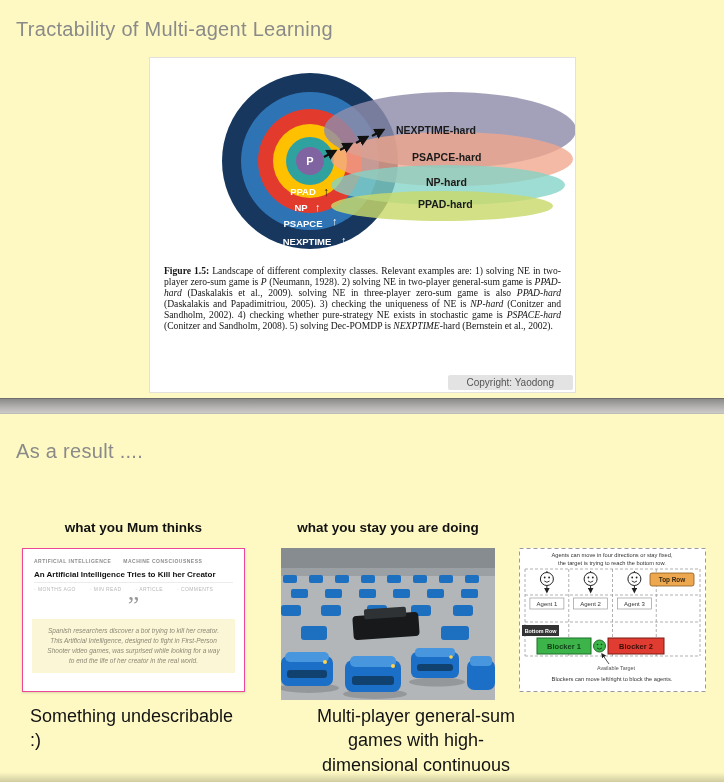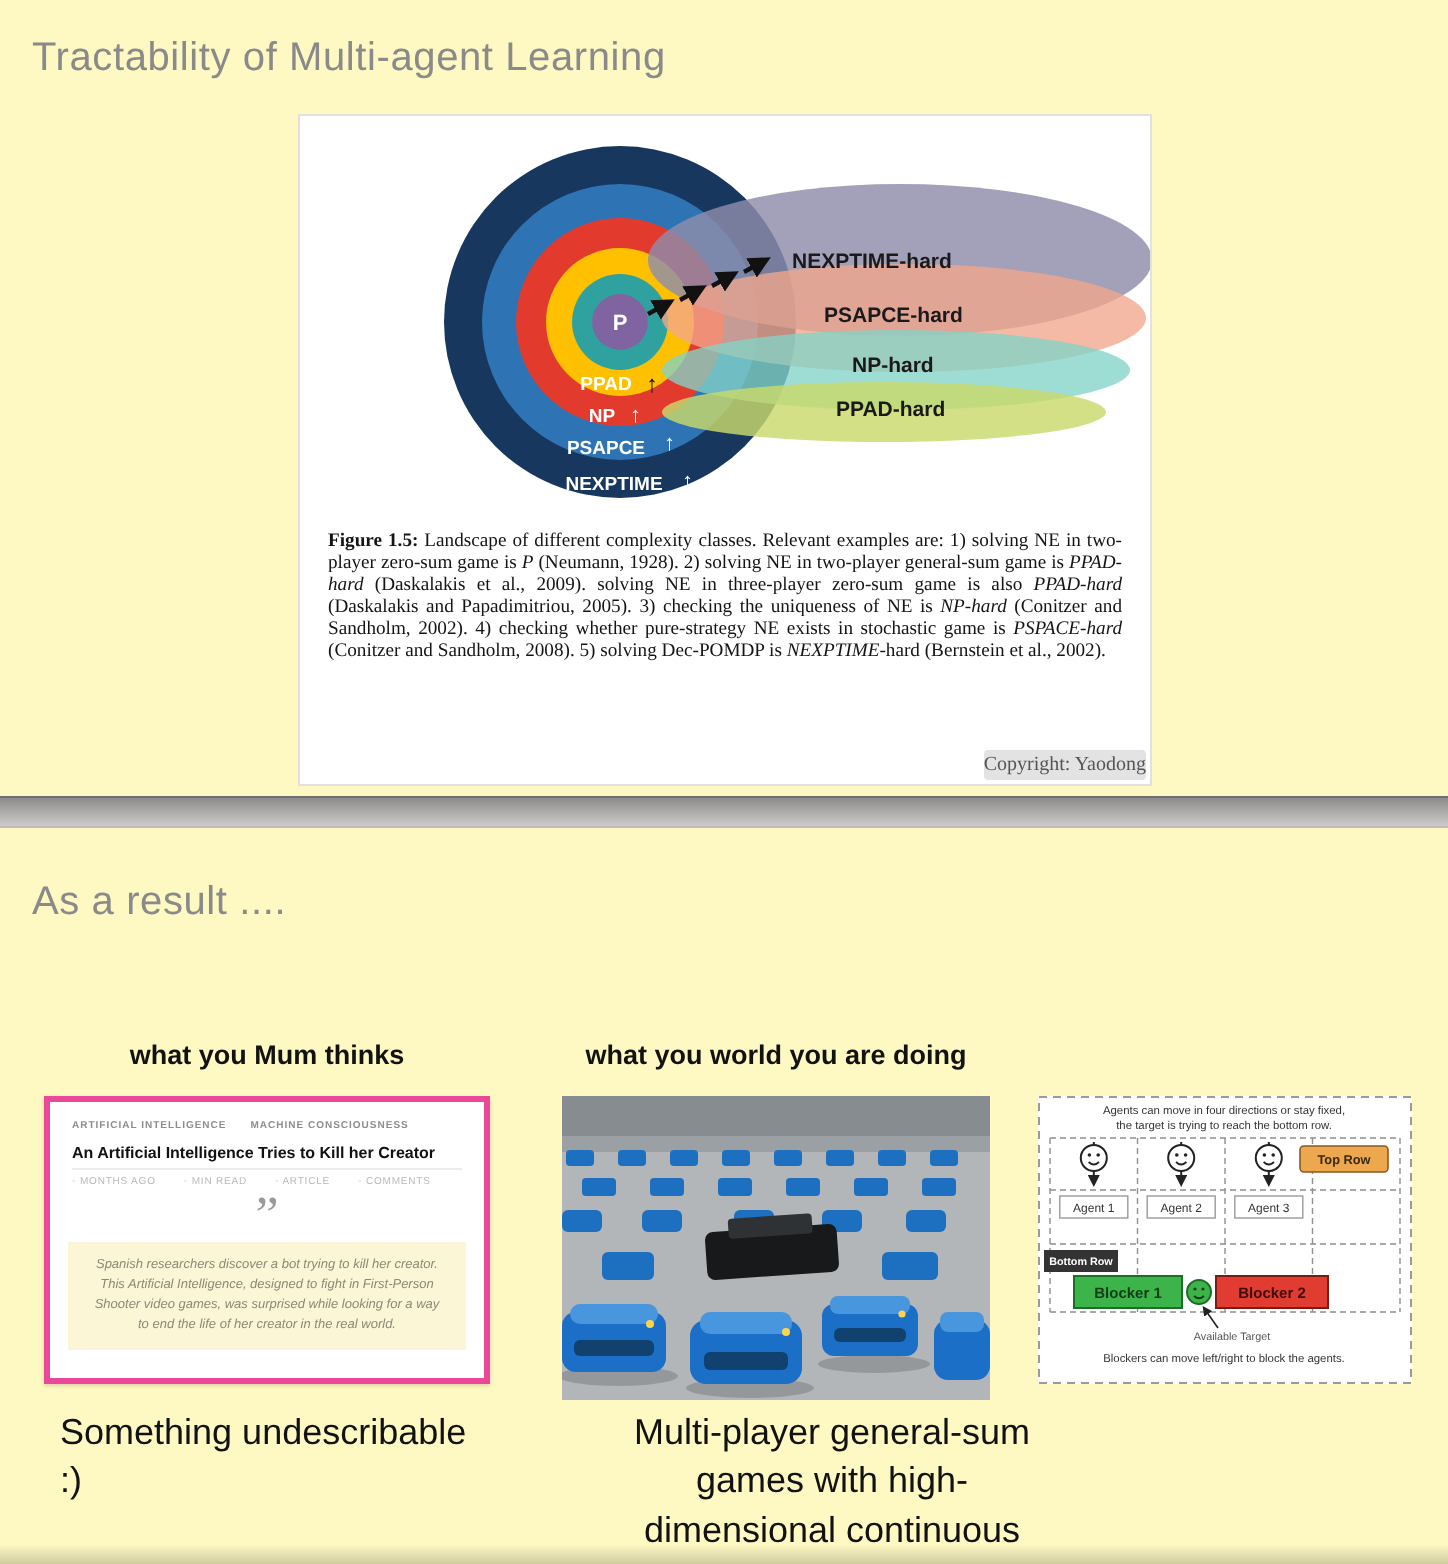"Copyright: Yaodong" .copyright { font-family: Liberation Serif, serif -> none; padding: 2px 0 -> 2px 19px }
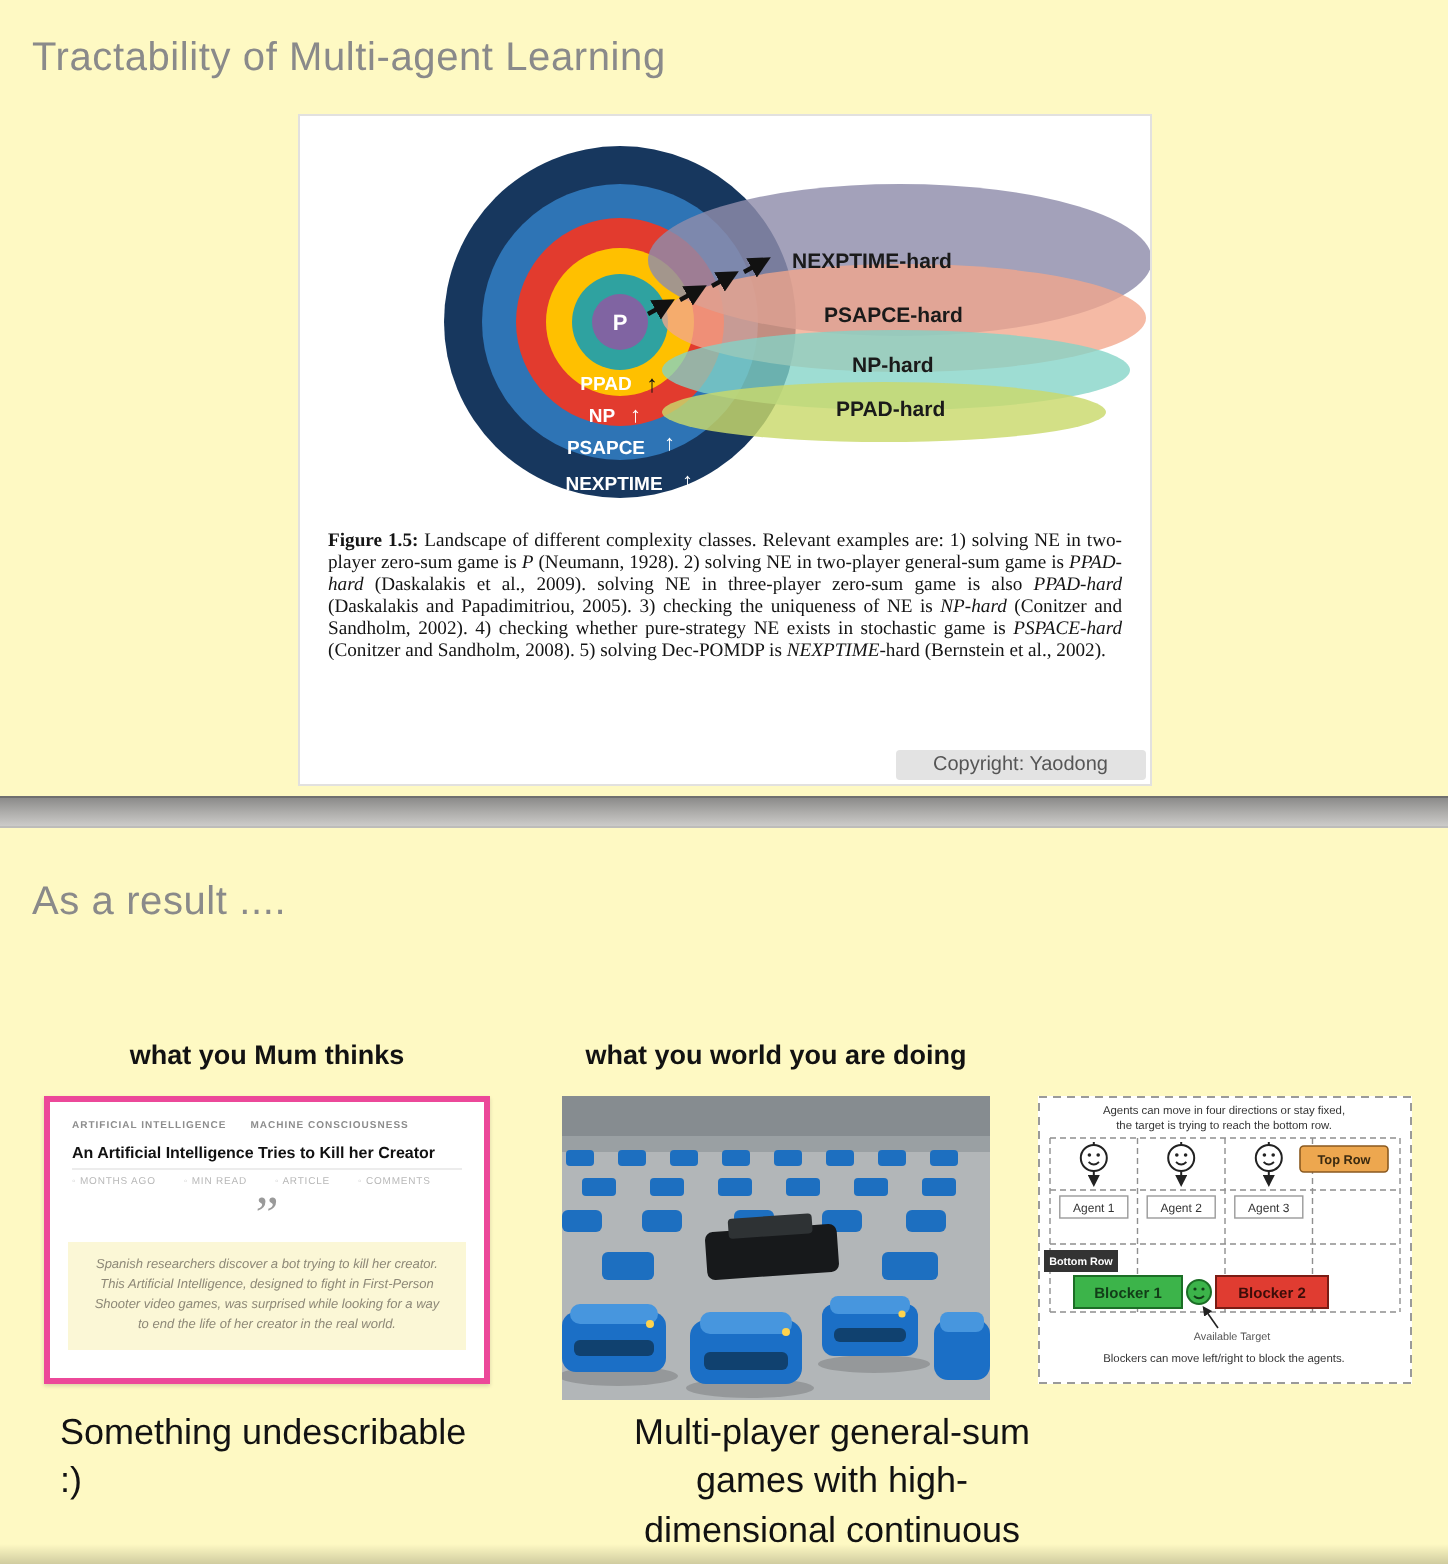"what you world you are" h2.col-head { text: world -> stay }
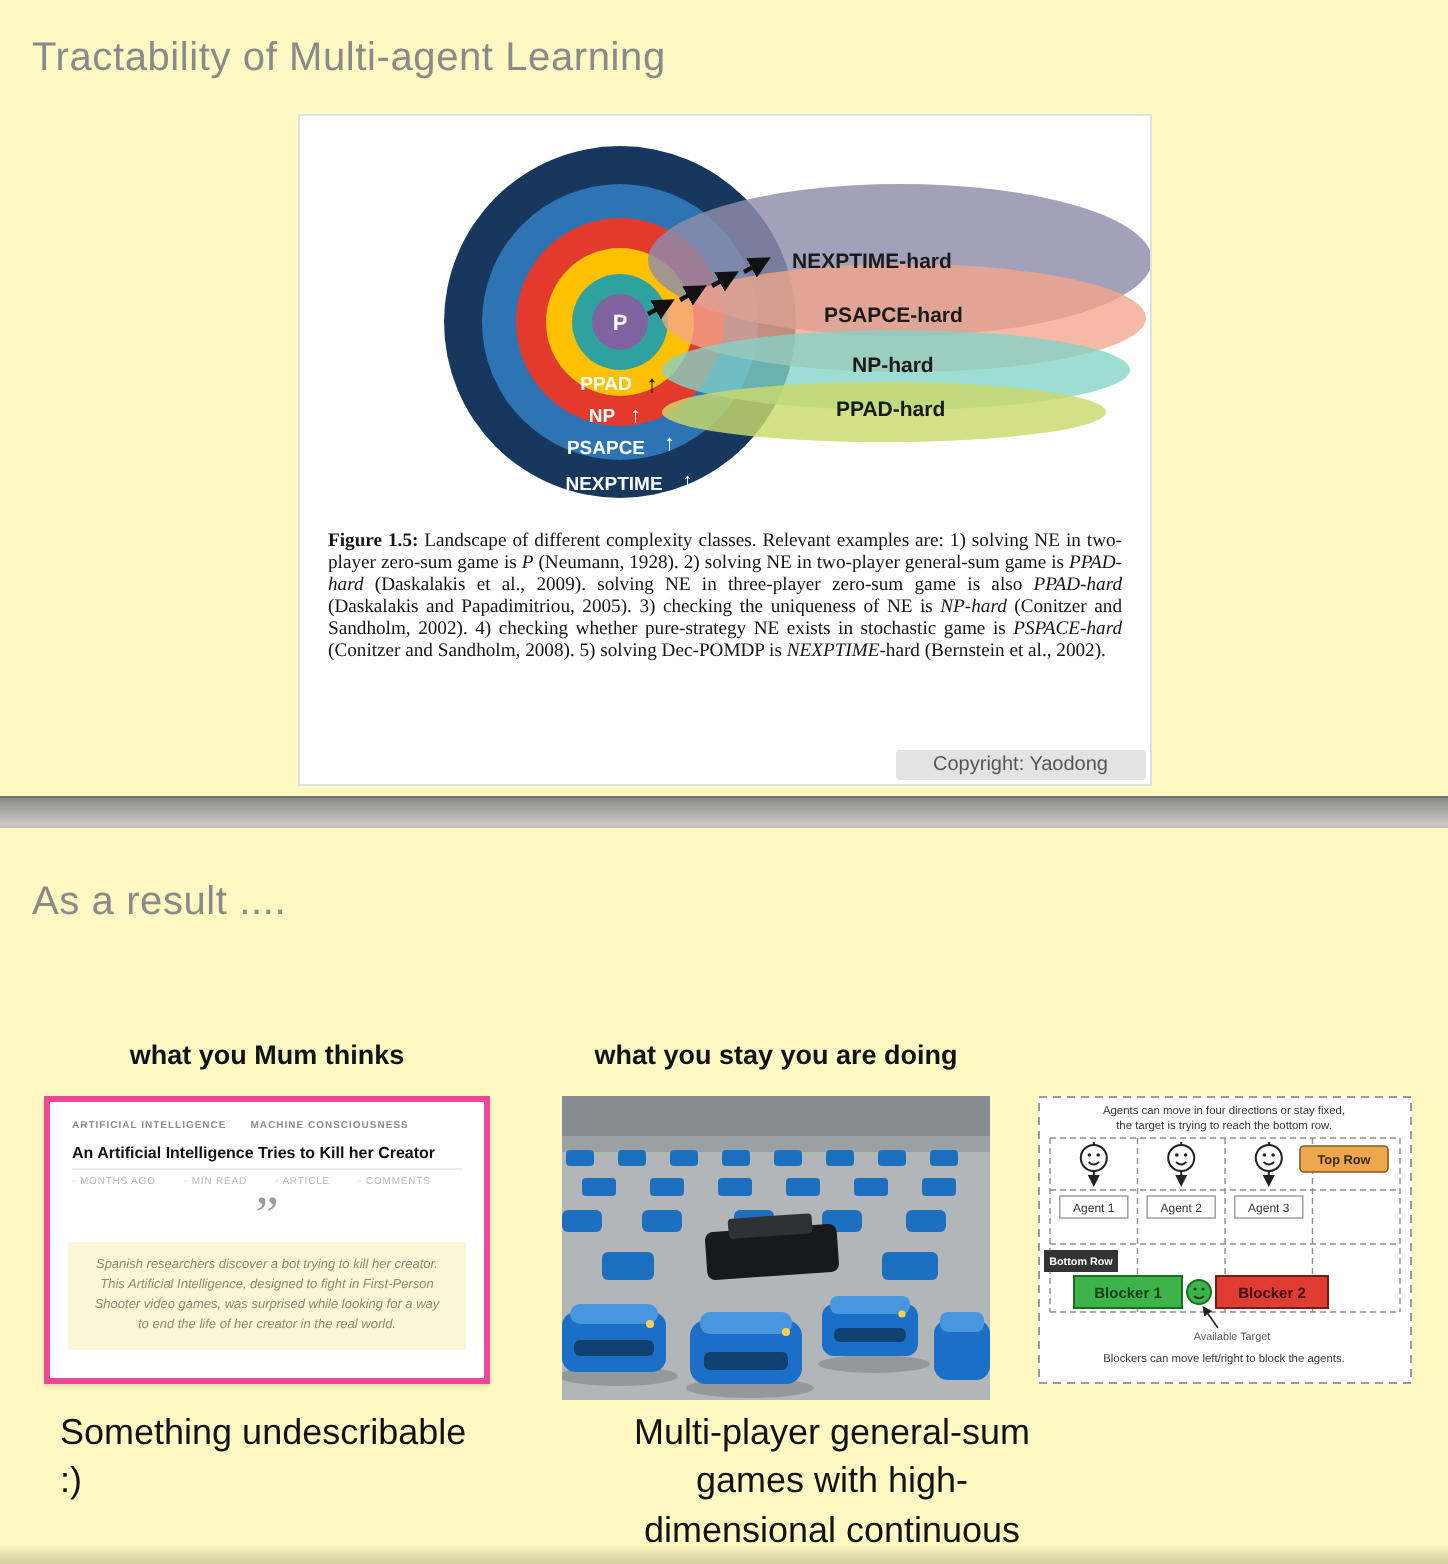"An Artificial Intelligence Tries to" .card1 { border: 3px solid #ec4899 -> 1px solid #ec4899 }
